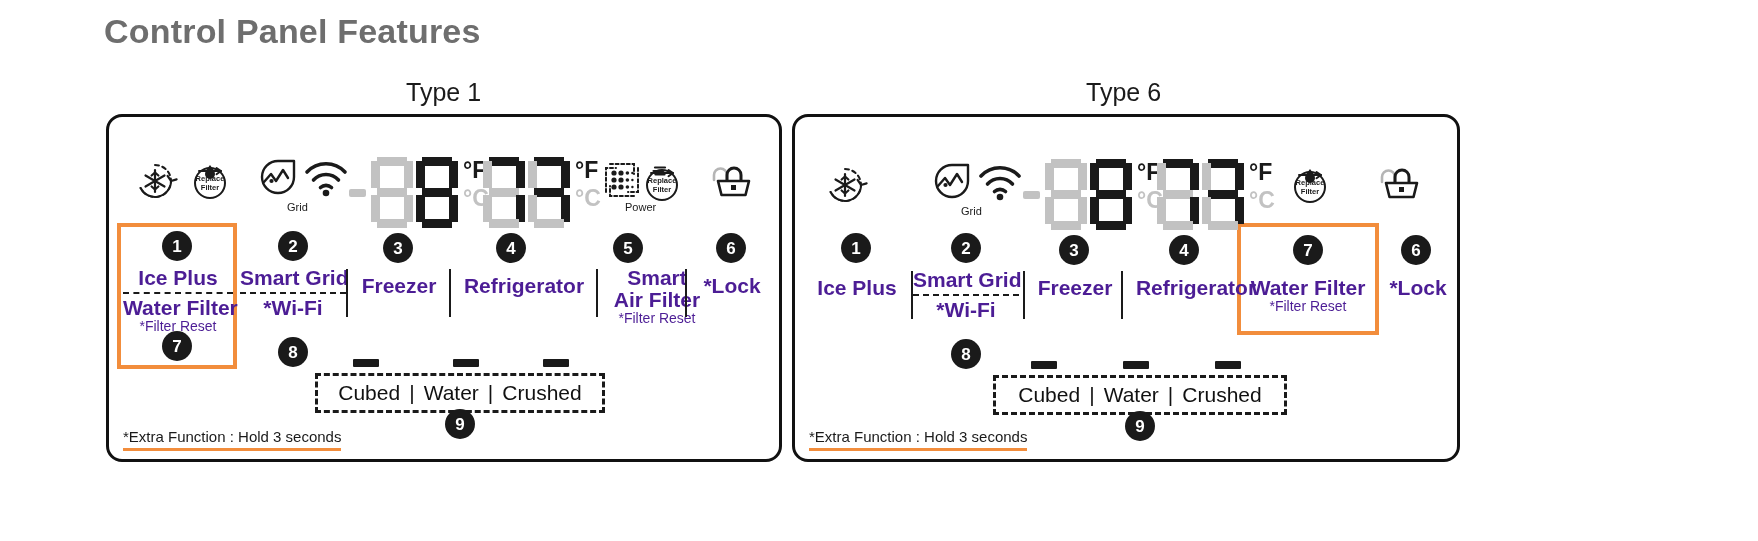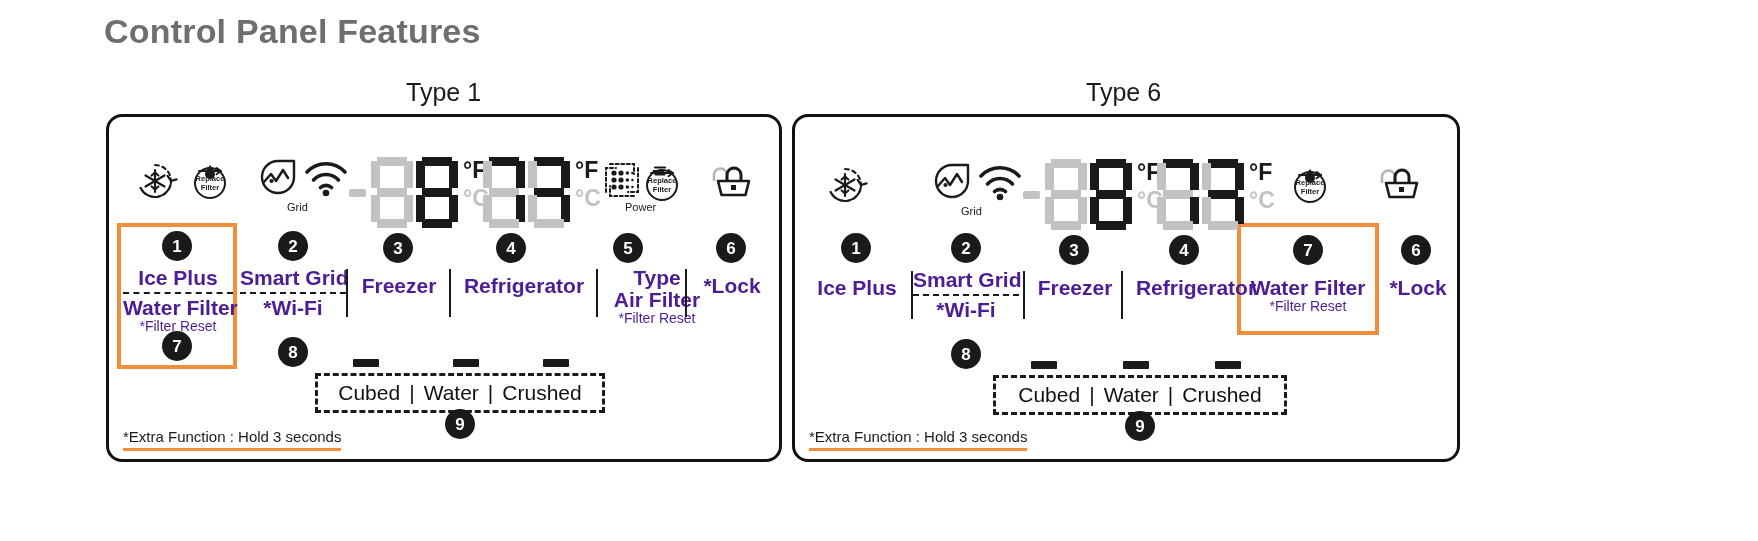"Type" div.feat-main { text: Type -> Smart }
